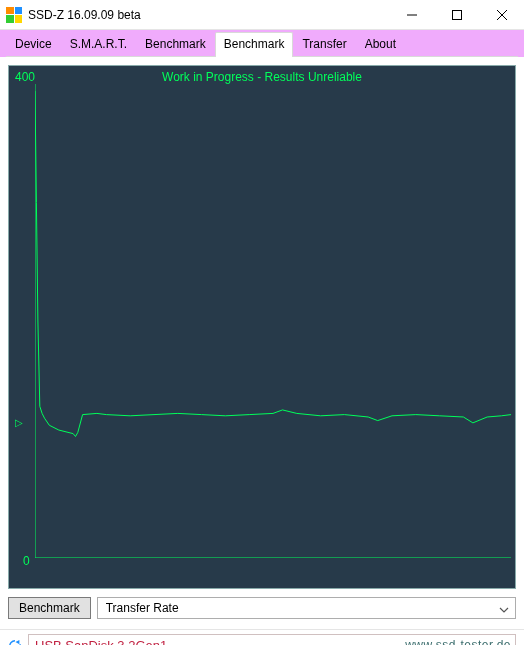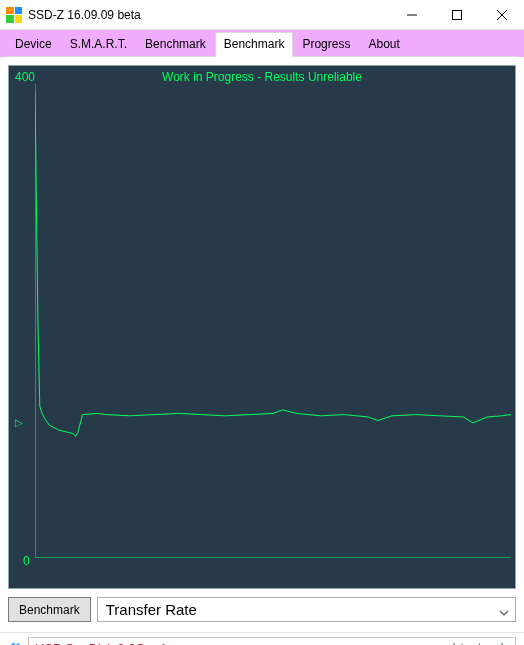"Progress" div.tab { text: Progress -> Transfer }
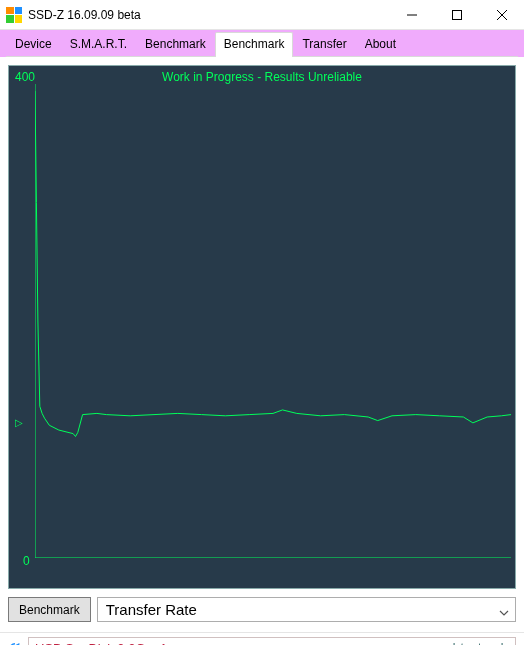"Transfer Rate" .dropdown { font-size: 15px -> 12px }
